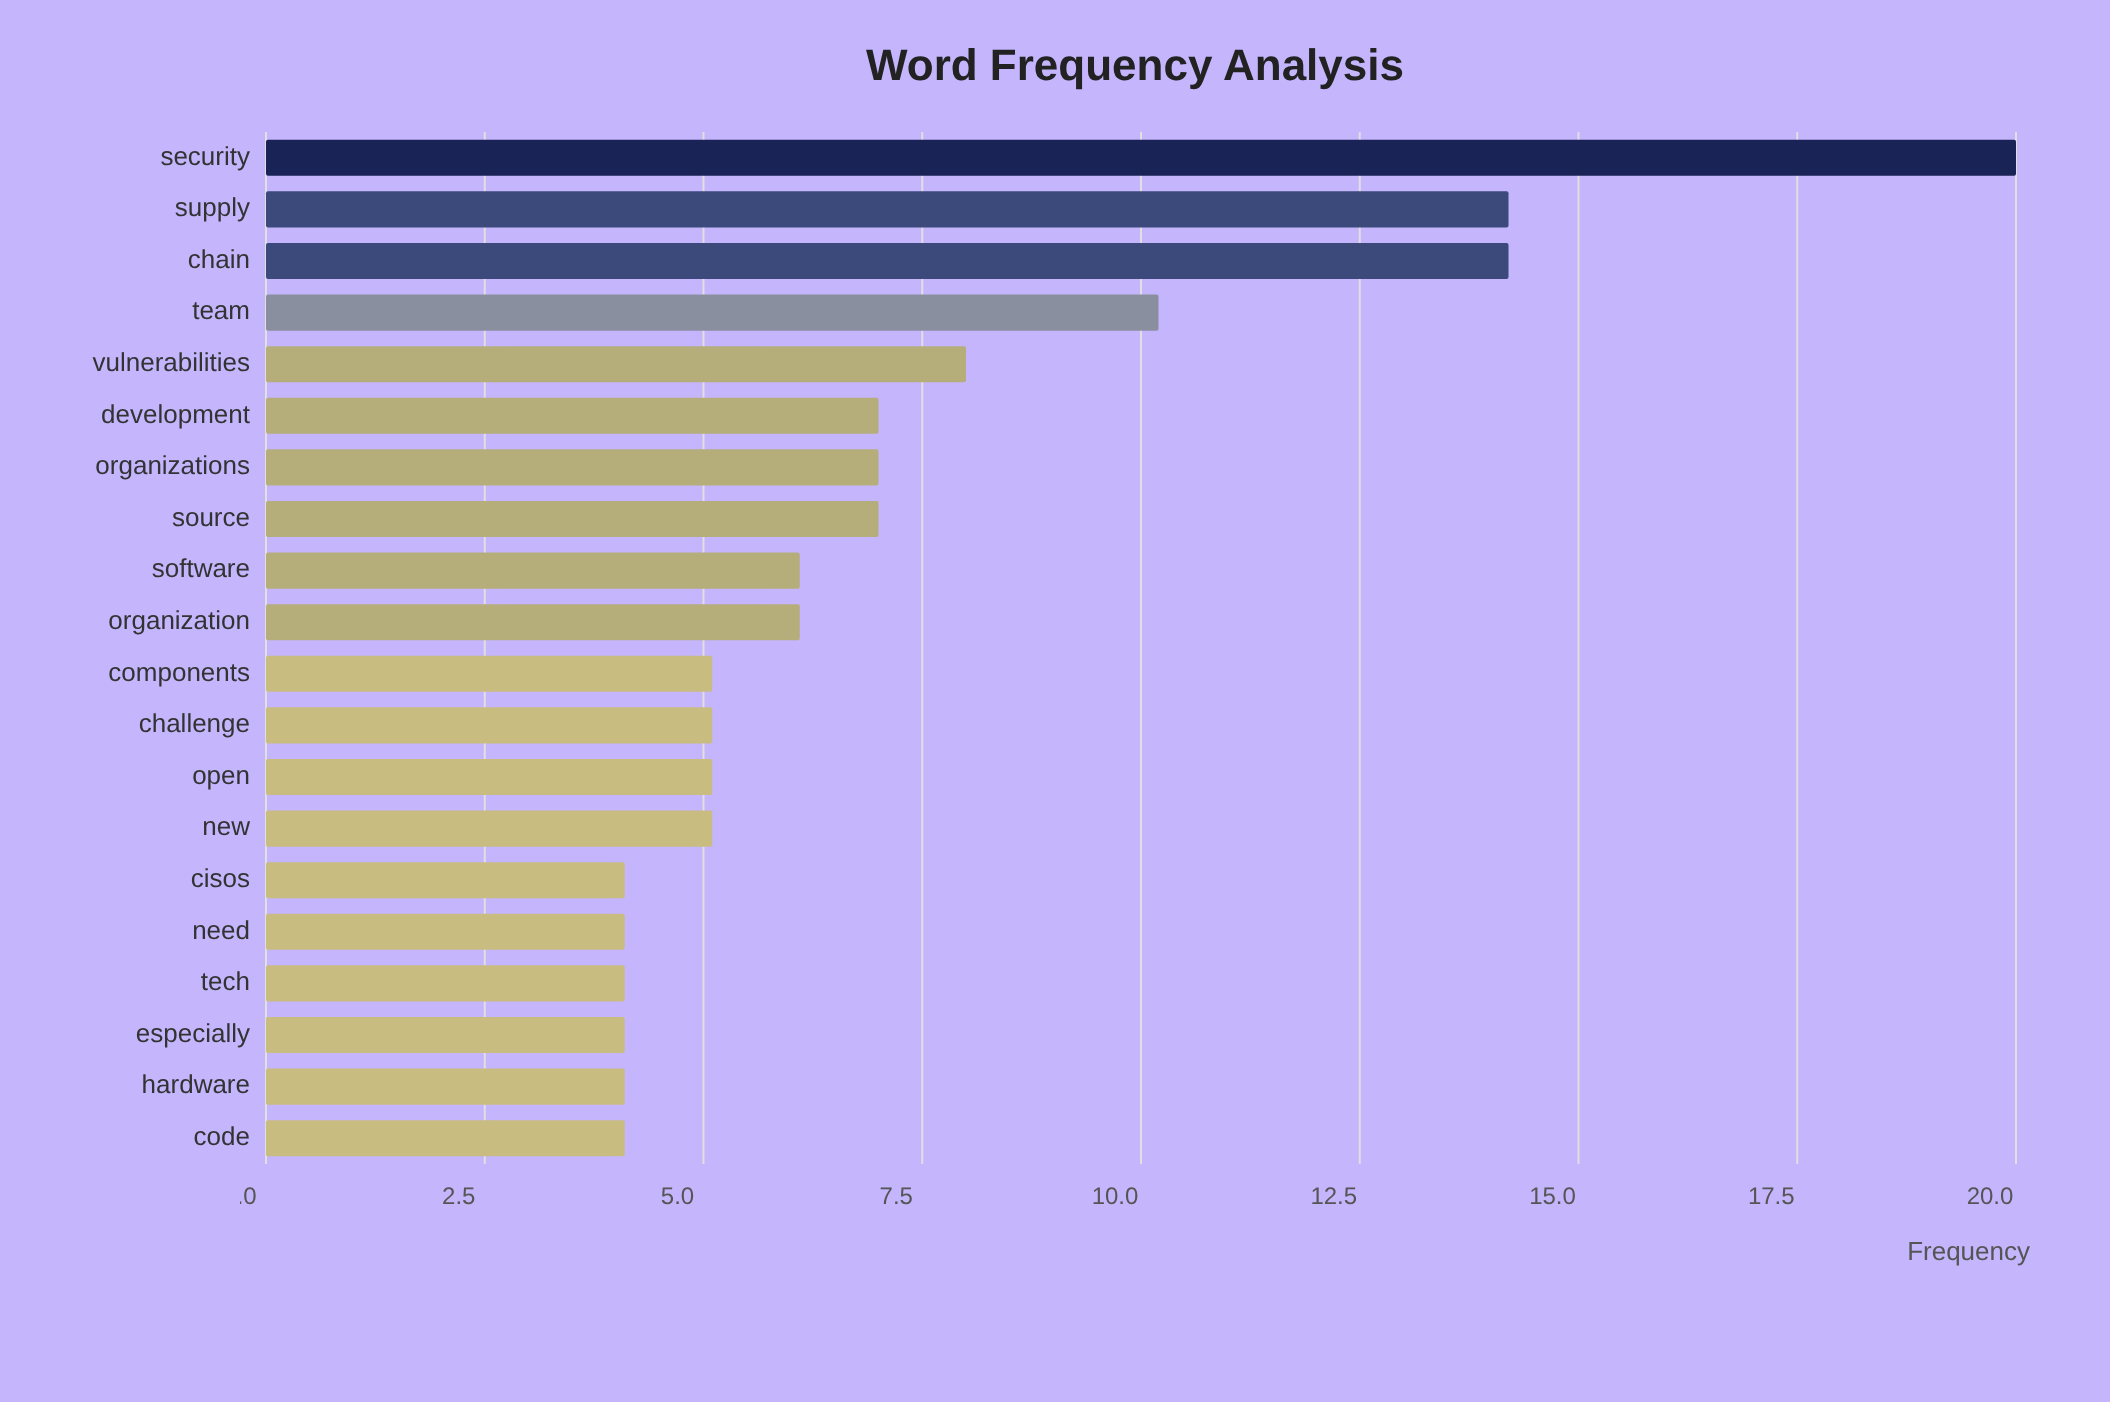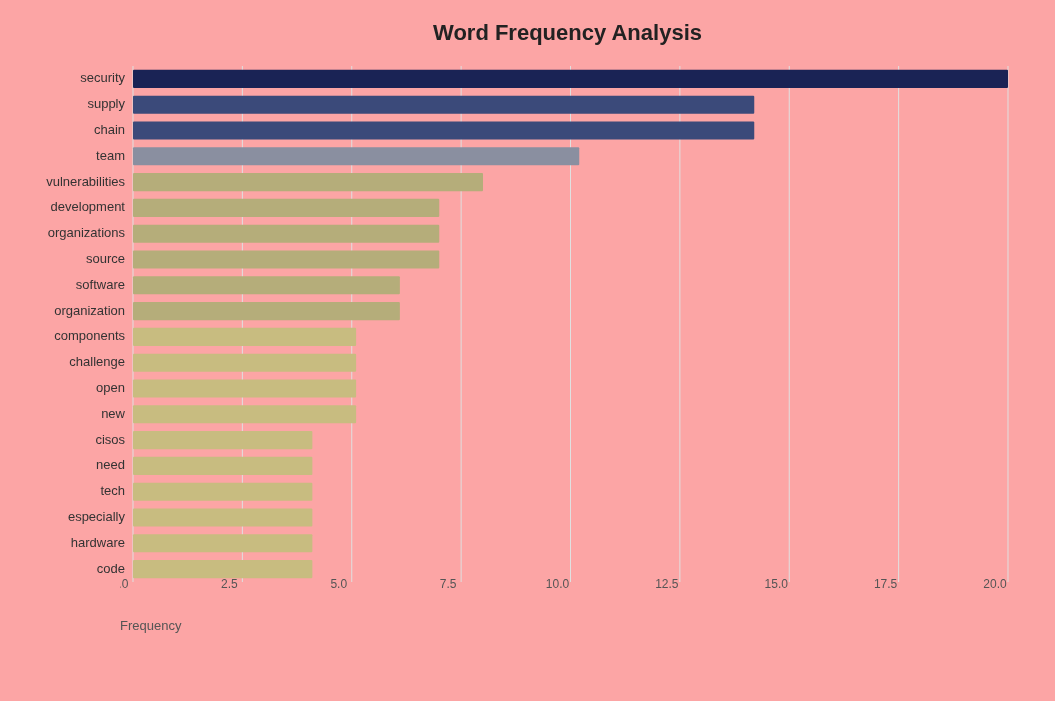"Word Frequency Analysis" .chart-container { background: #fca5a5 -> #c4b5fd }
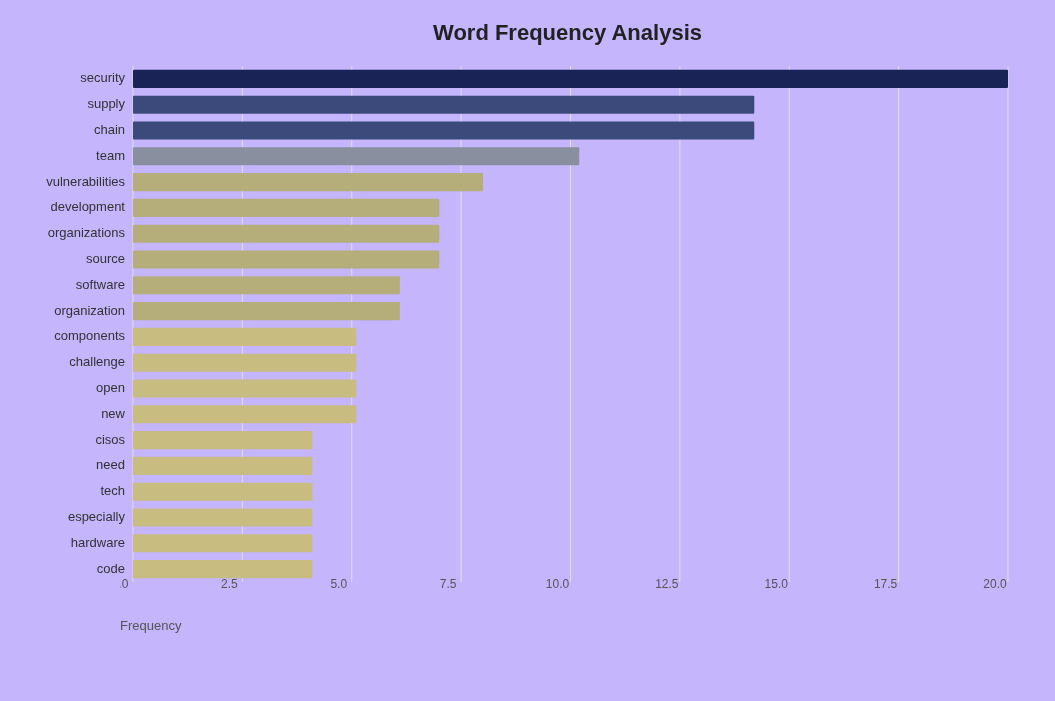"Frequency" div { margin-top: 16px -> 2px; text-align: left -> right }
